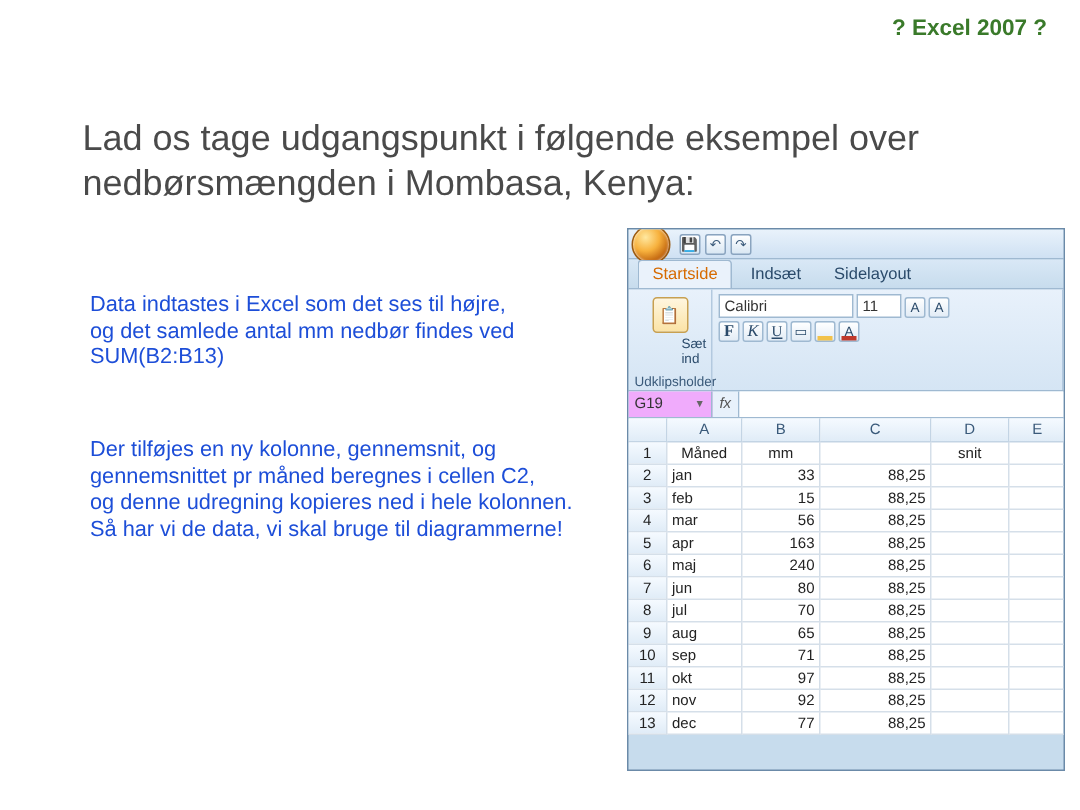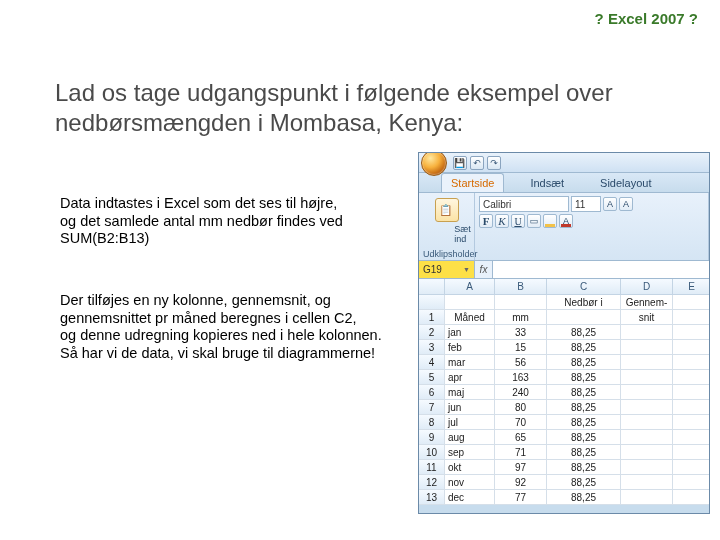"Startside" .ribbon-tabs { gap: 16px -> 2px; padding-left: 22px -> 6px }
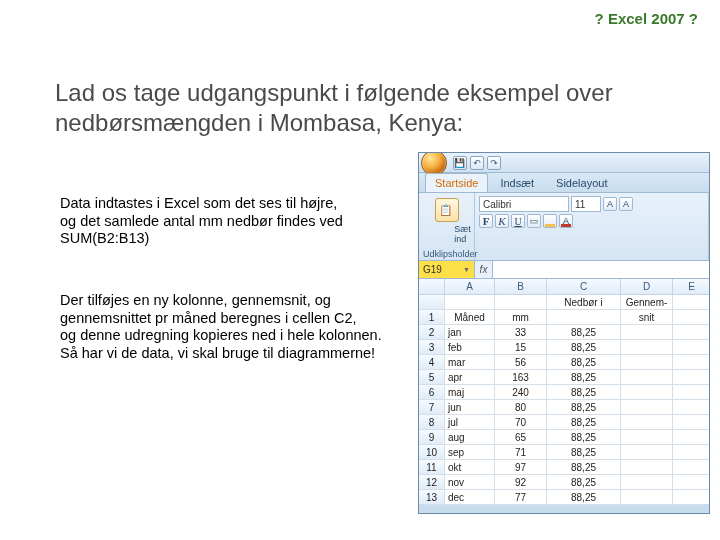"Data indtastes i Excel som" .body1, .body2 { color: #000000 -> #1d4ed8 }
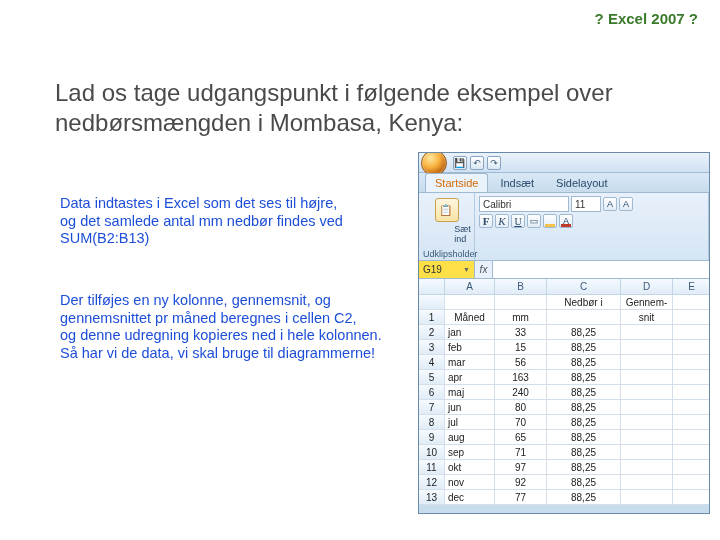"Calibri" .font-row { align-items: center -> flex-end }
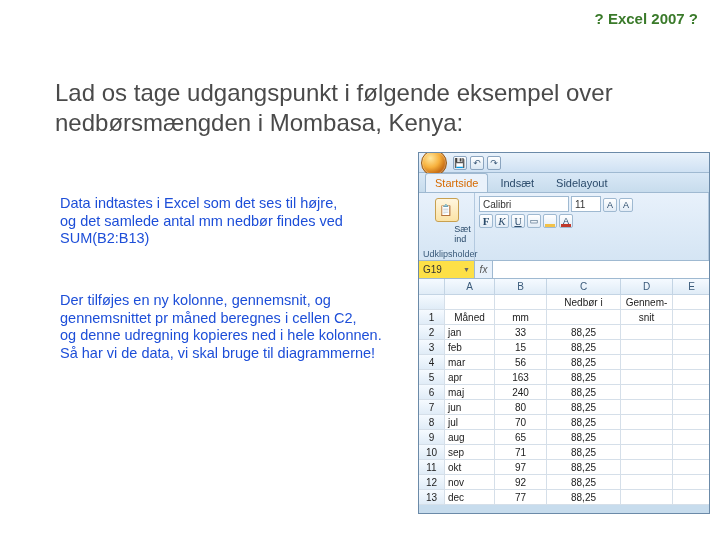"G19" .namebox { background: #fde047 -> #f0abfc }
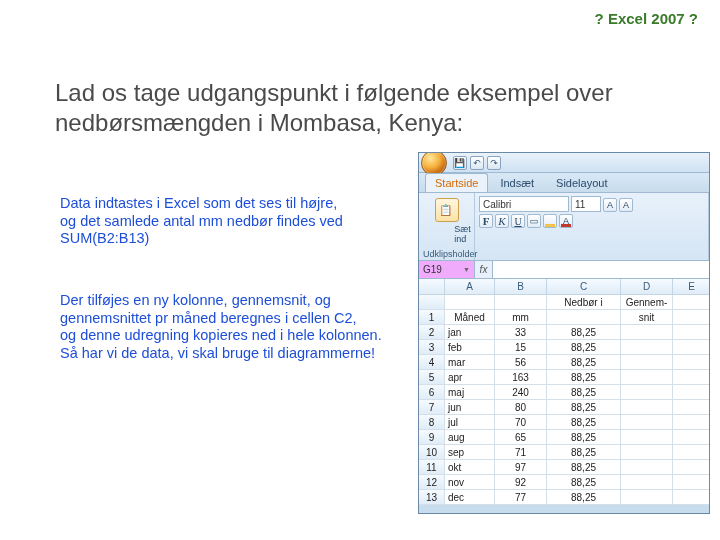"Nedbør i" div.row { html: <div> <div></div> <div></div> <div></div> <div>Nedbør i</div> <div>Gennem-</div> <div></div> </div> -> none }
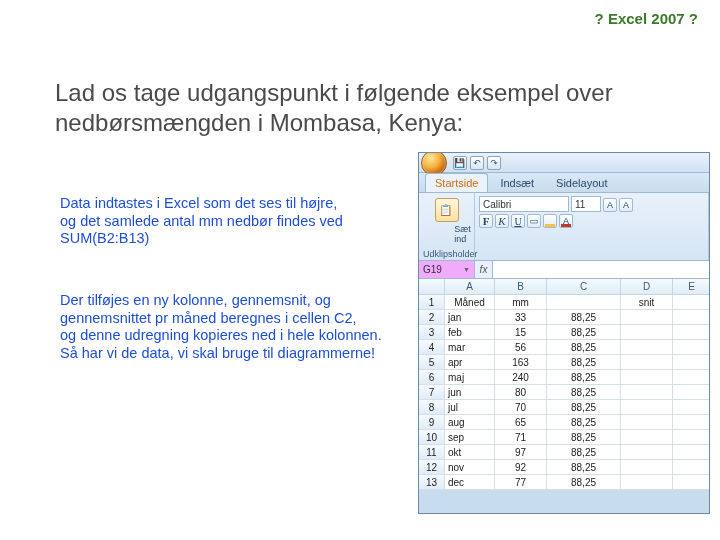"33" .row .num { text-align: center -> right }
